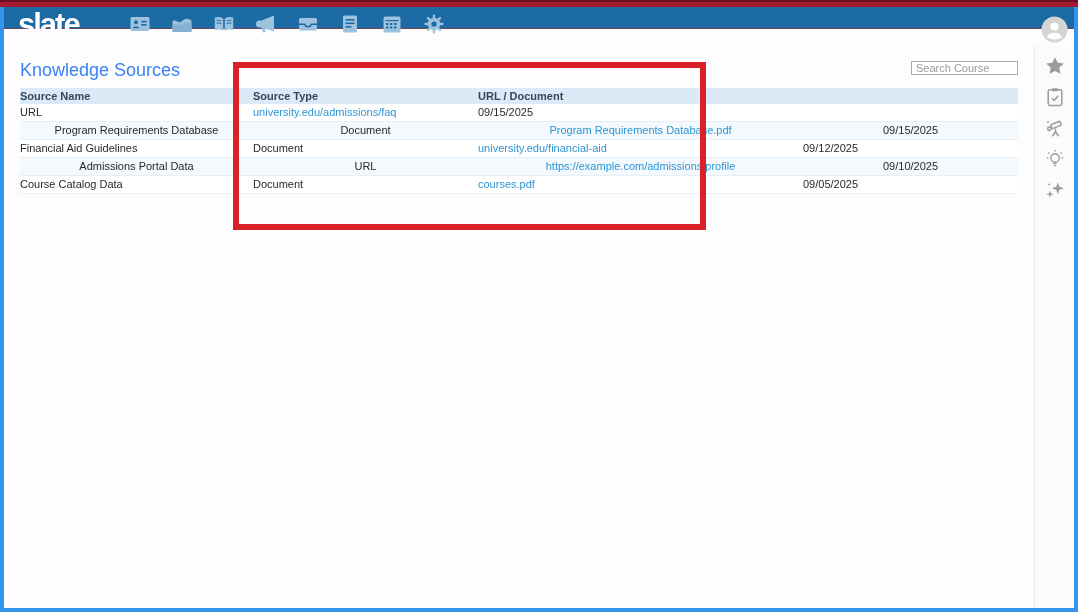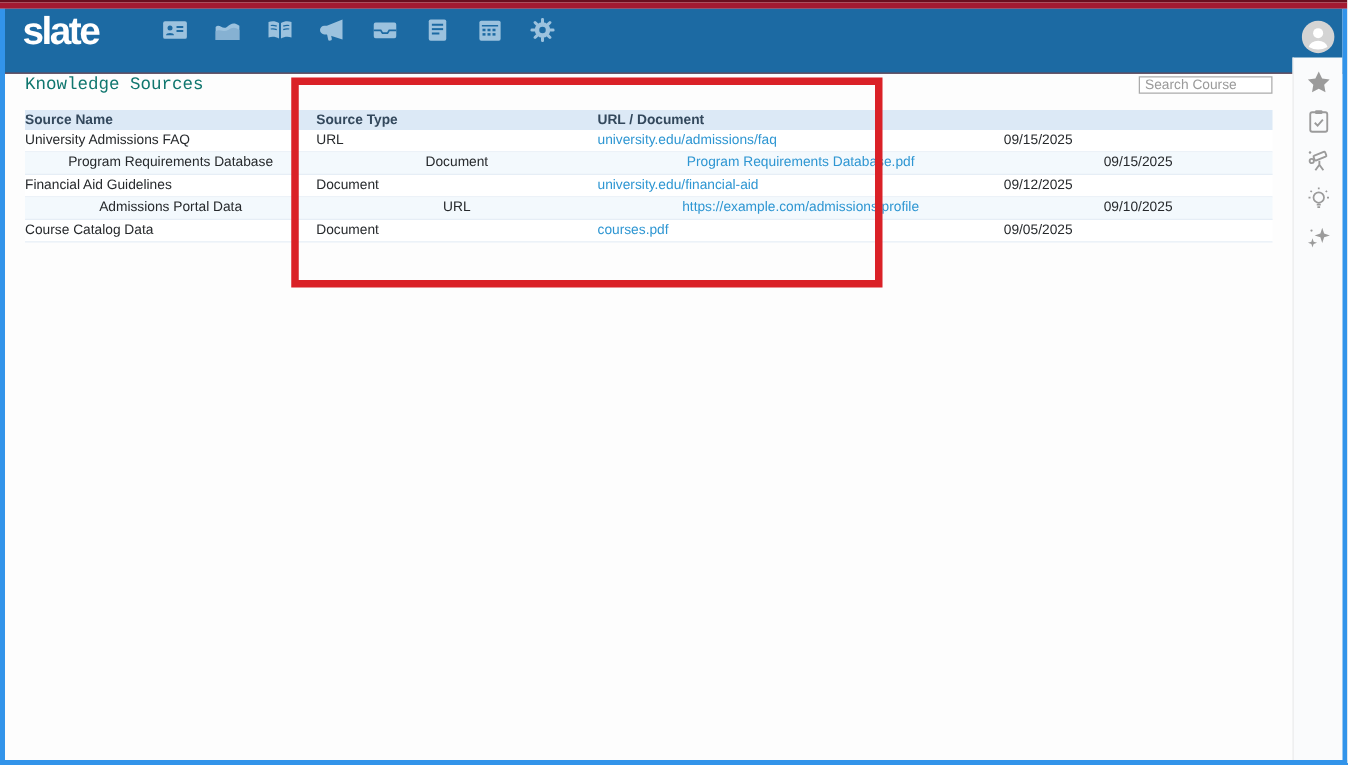"slate" .topbar { height: 52px -> 22px }
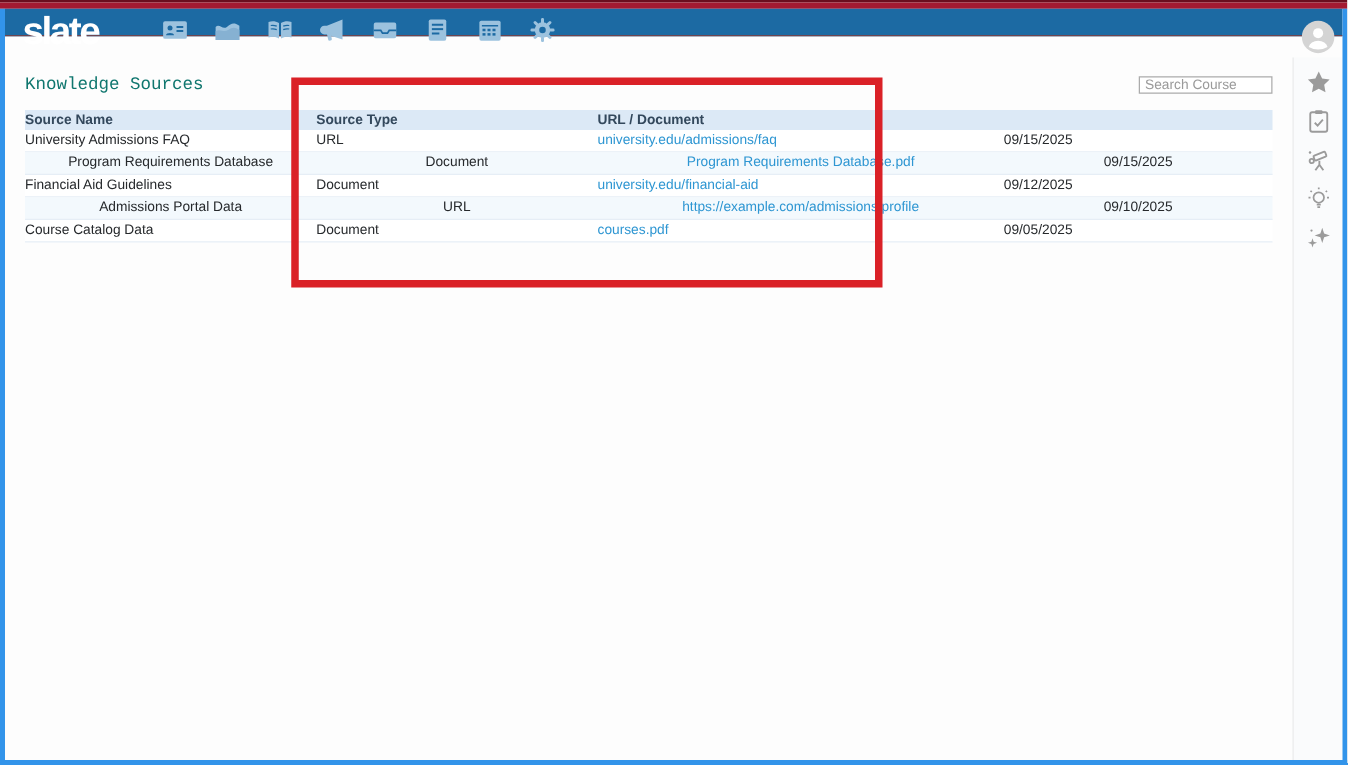"Knowledge Sources" .page-title { color: #0f766e -> #3b82f6; font-family: Liberation Mono, monospace -> none; font-size: 14px -> 18px }
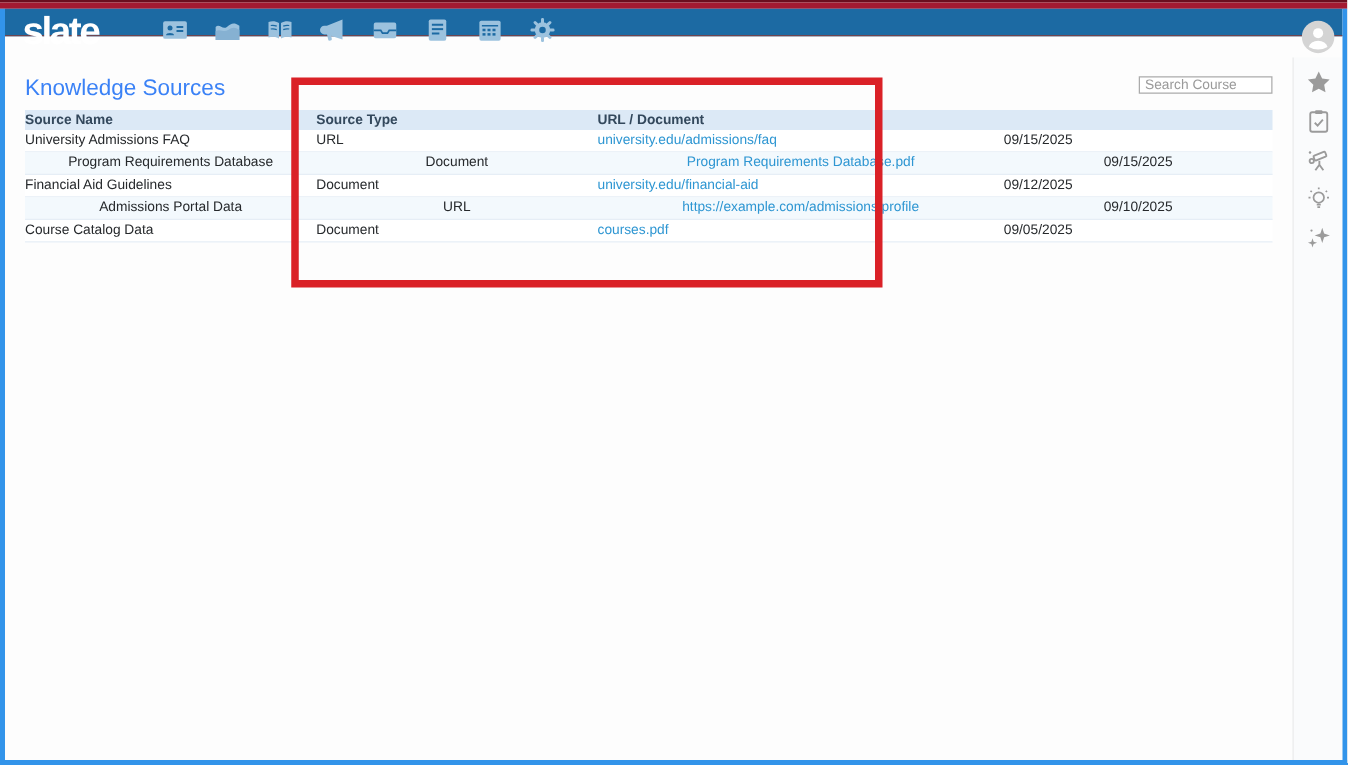"University Admissions FAQ" div.cell { html: <div>University Admissions FAQ</div> -> none }
